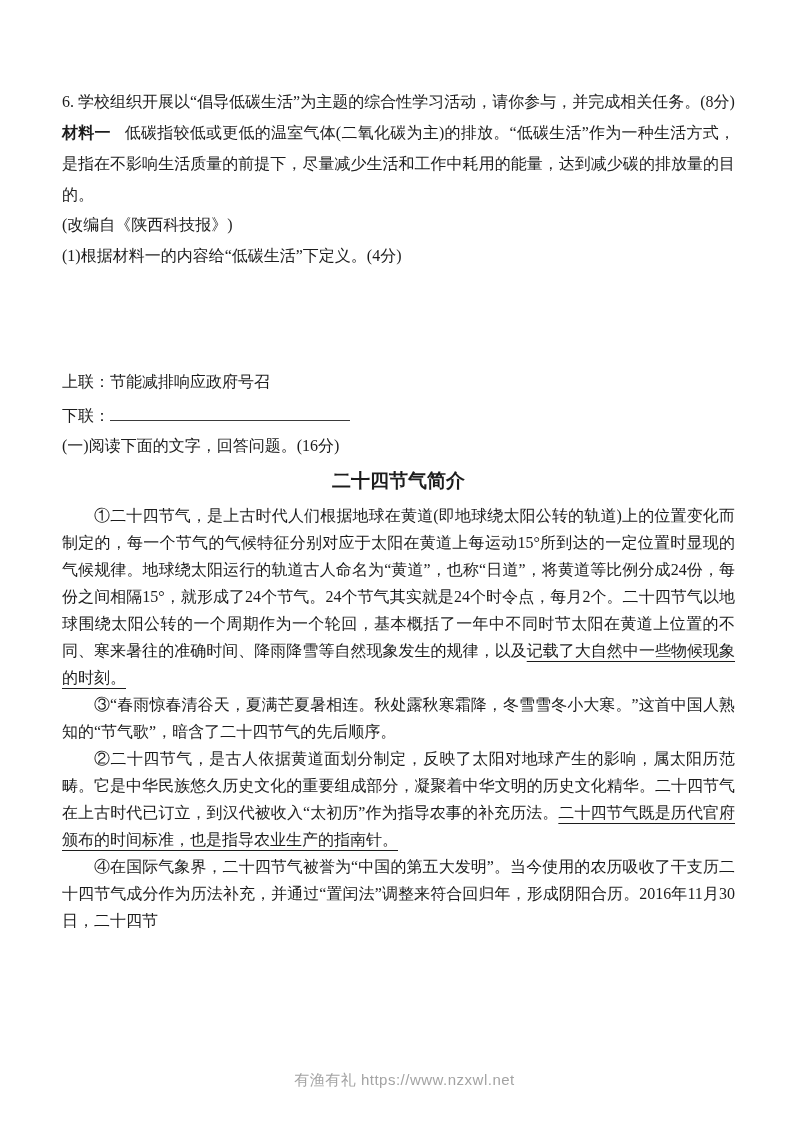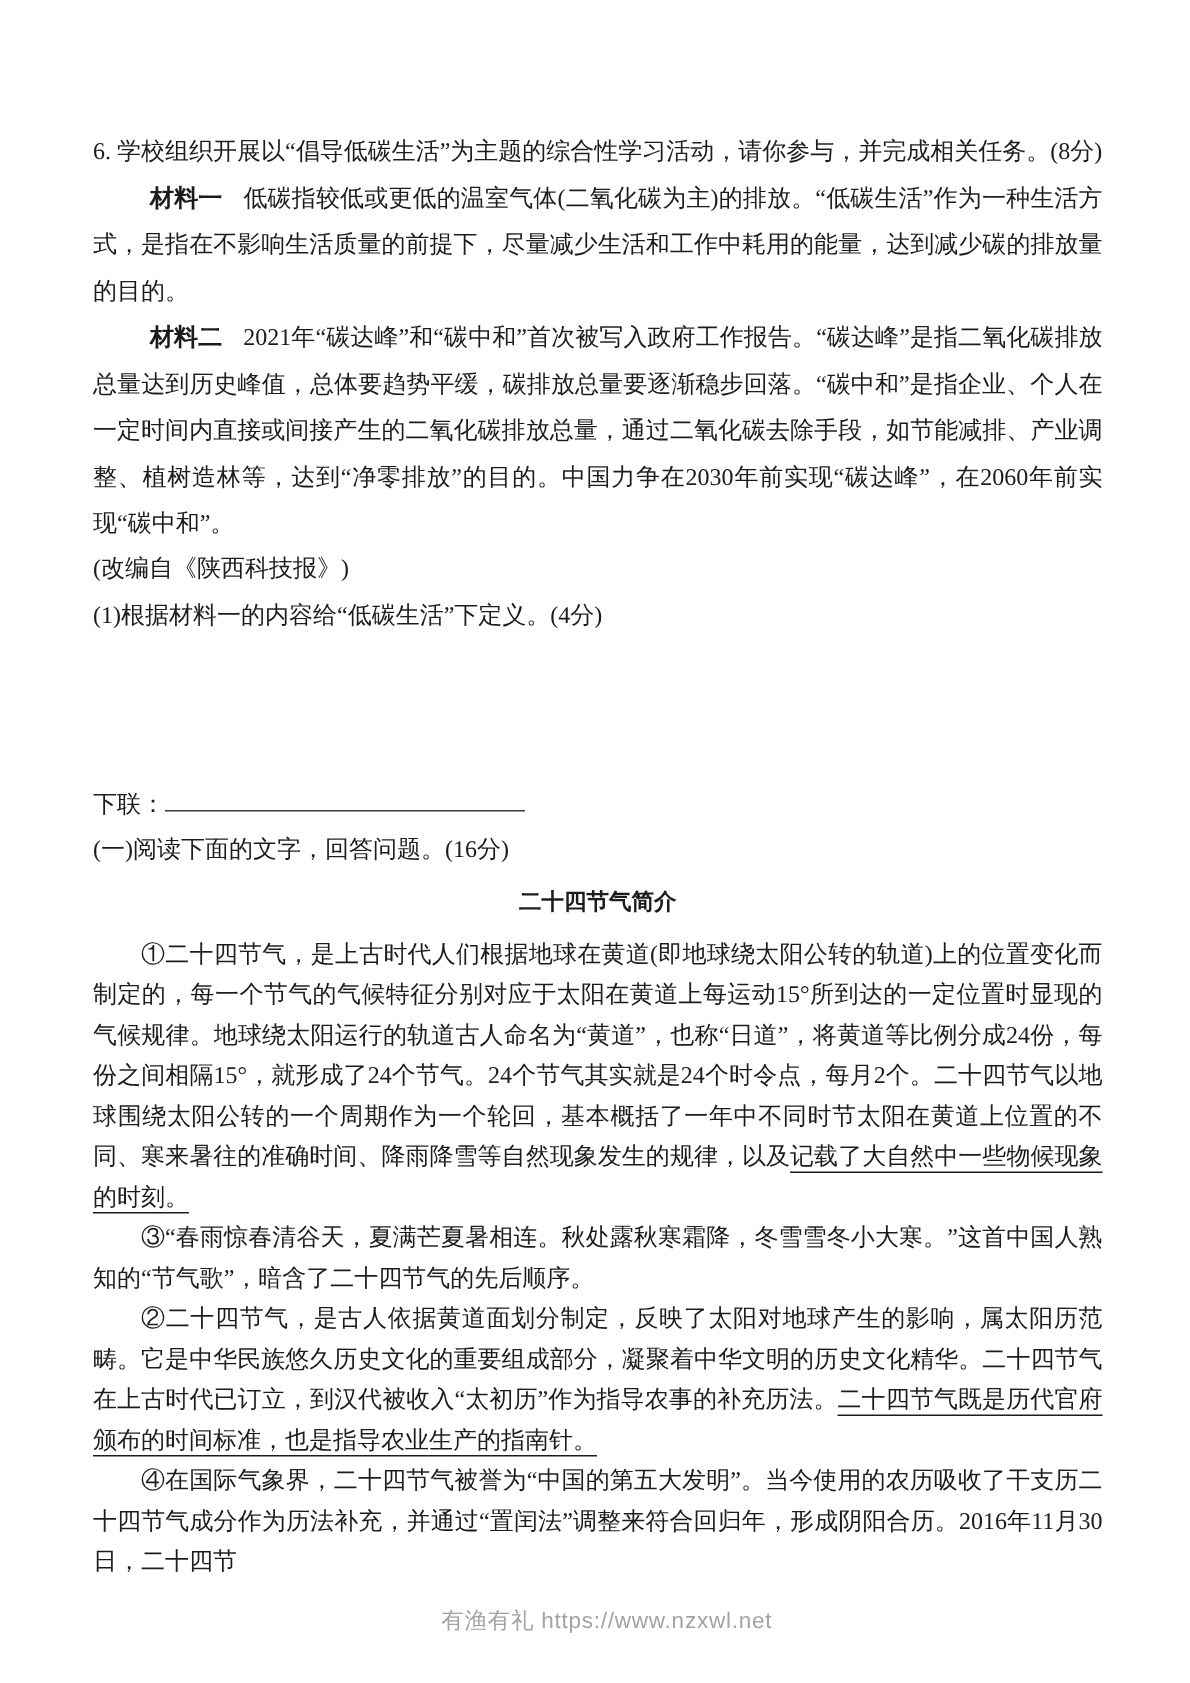"材料一" .mat-label { margin-left: 38px -> none }
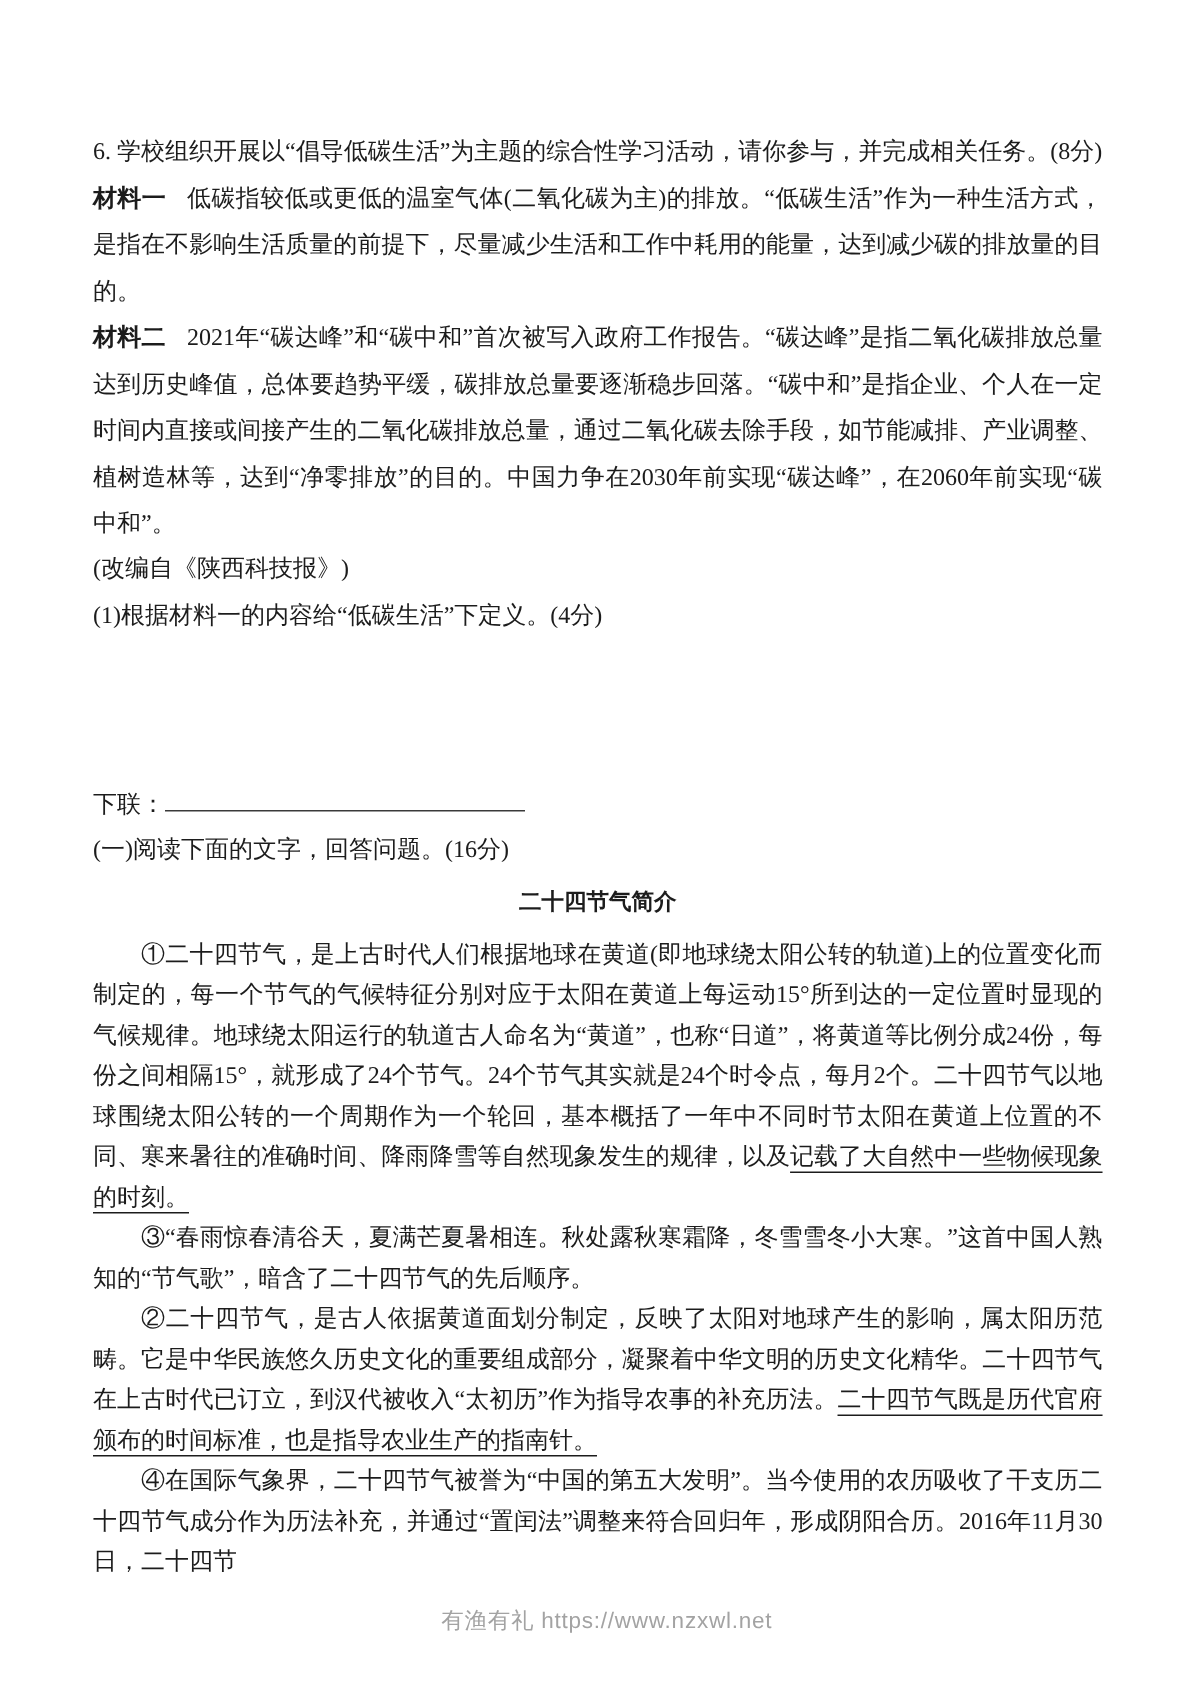"材料二" p.q-par { html: <p><span>材料二</span><span>2021年“碳达峰”和“碳中和”首次被写入政府工作报告。“碳达峰”是指二氧化碳排放总量达到历史峰值，总体要趋势平缓，碳排放总量要逐渐稳步回落。“碳中和”是指企业、个人在一定时间内直接或间接产生的二氧化碳排放总量，通过二氧化碳去除手段，如节能减排、产业调整、植树造林等，达到“净零排放”的目的。中国力争在2030年前实现“碳达峰”，在2060年前实现“碳中和”。</span></p> -> none }
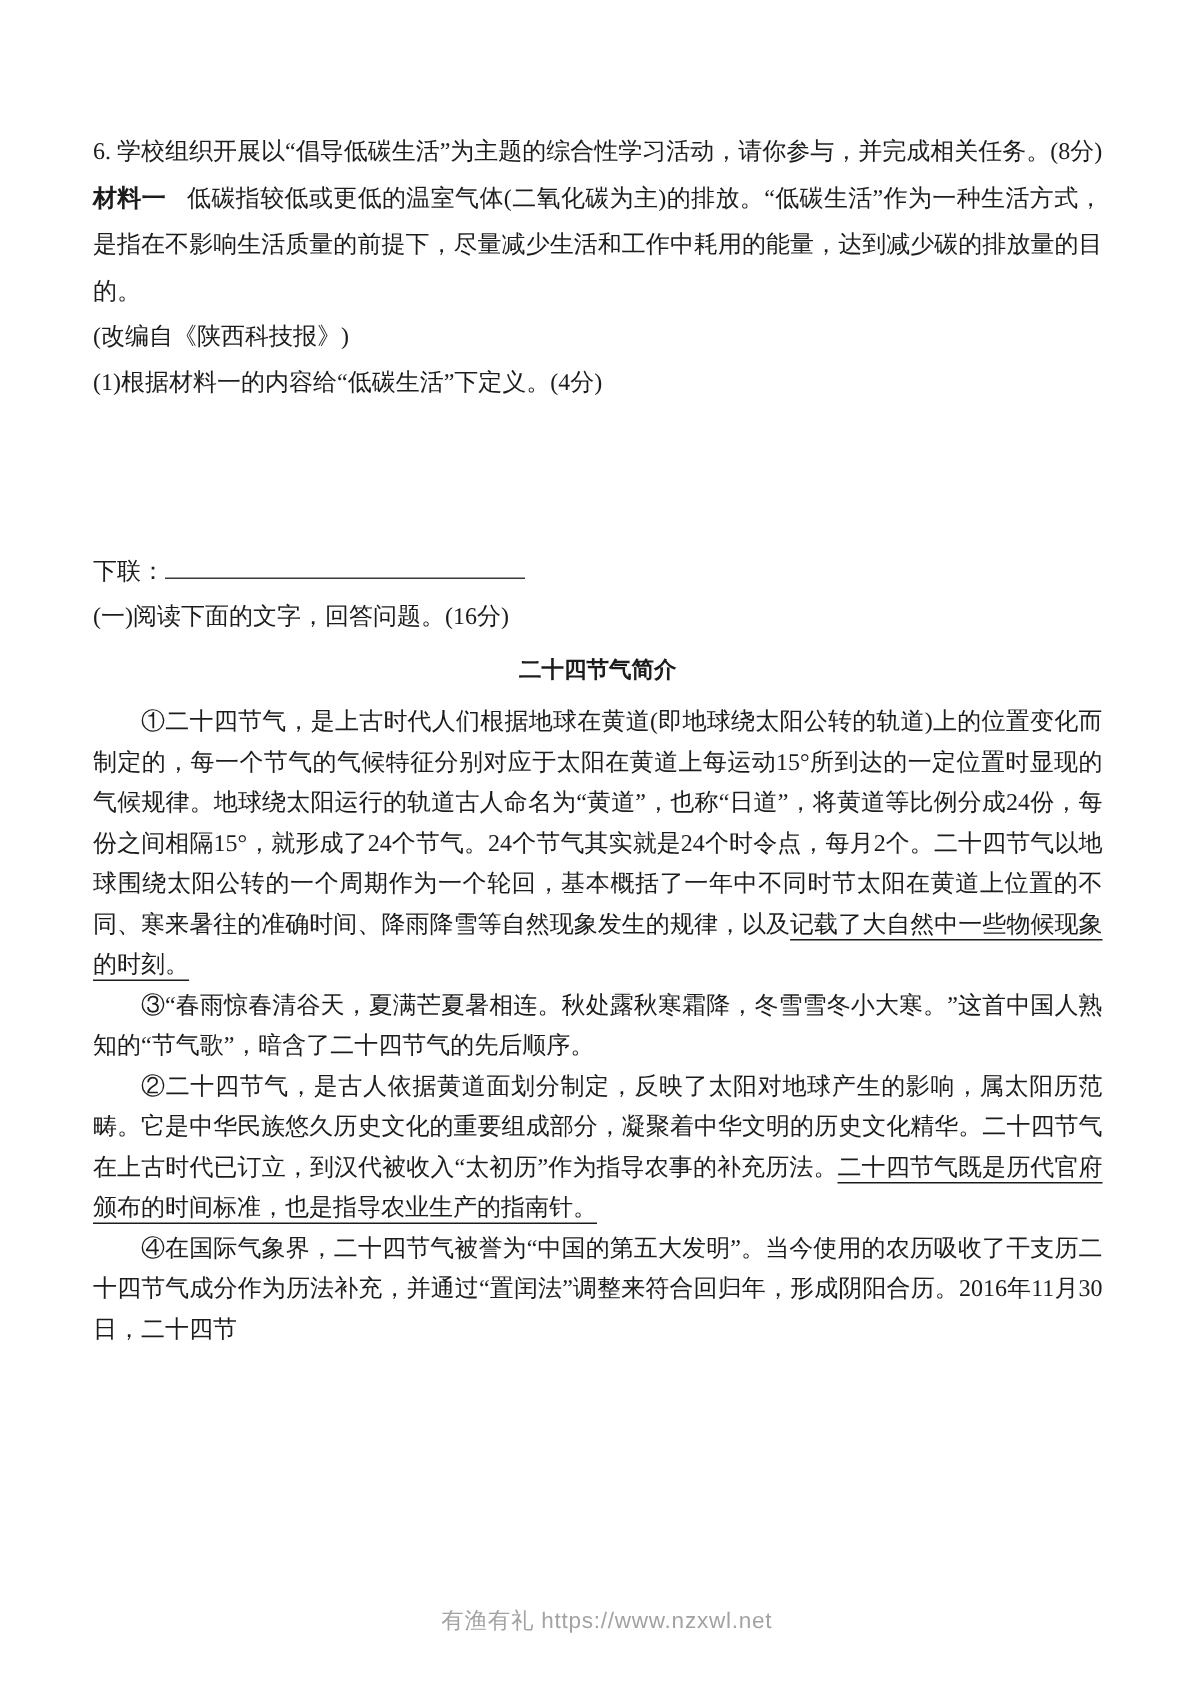"上联：节能减排响应政府号召" p.couplet-line { html: none -> <p>上联：节能减排响应政府号召</p> }
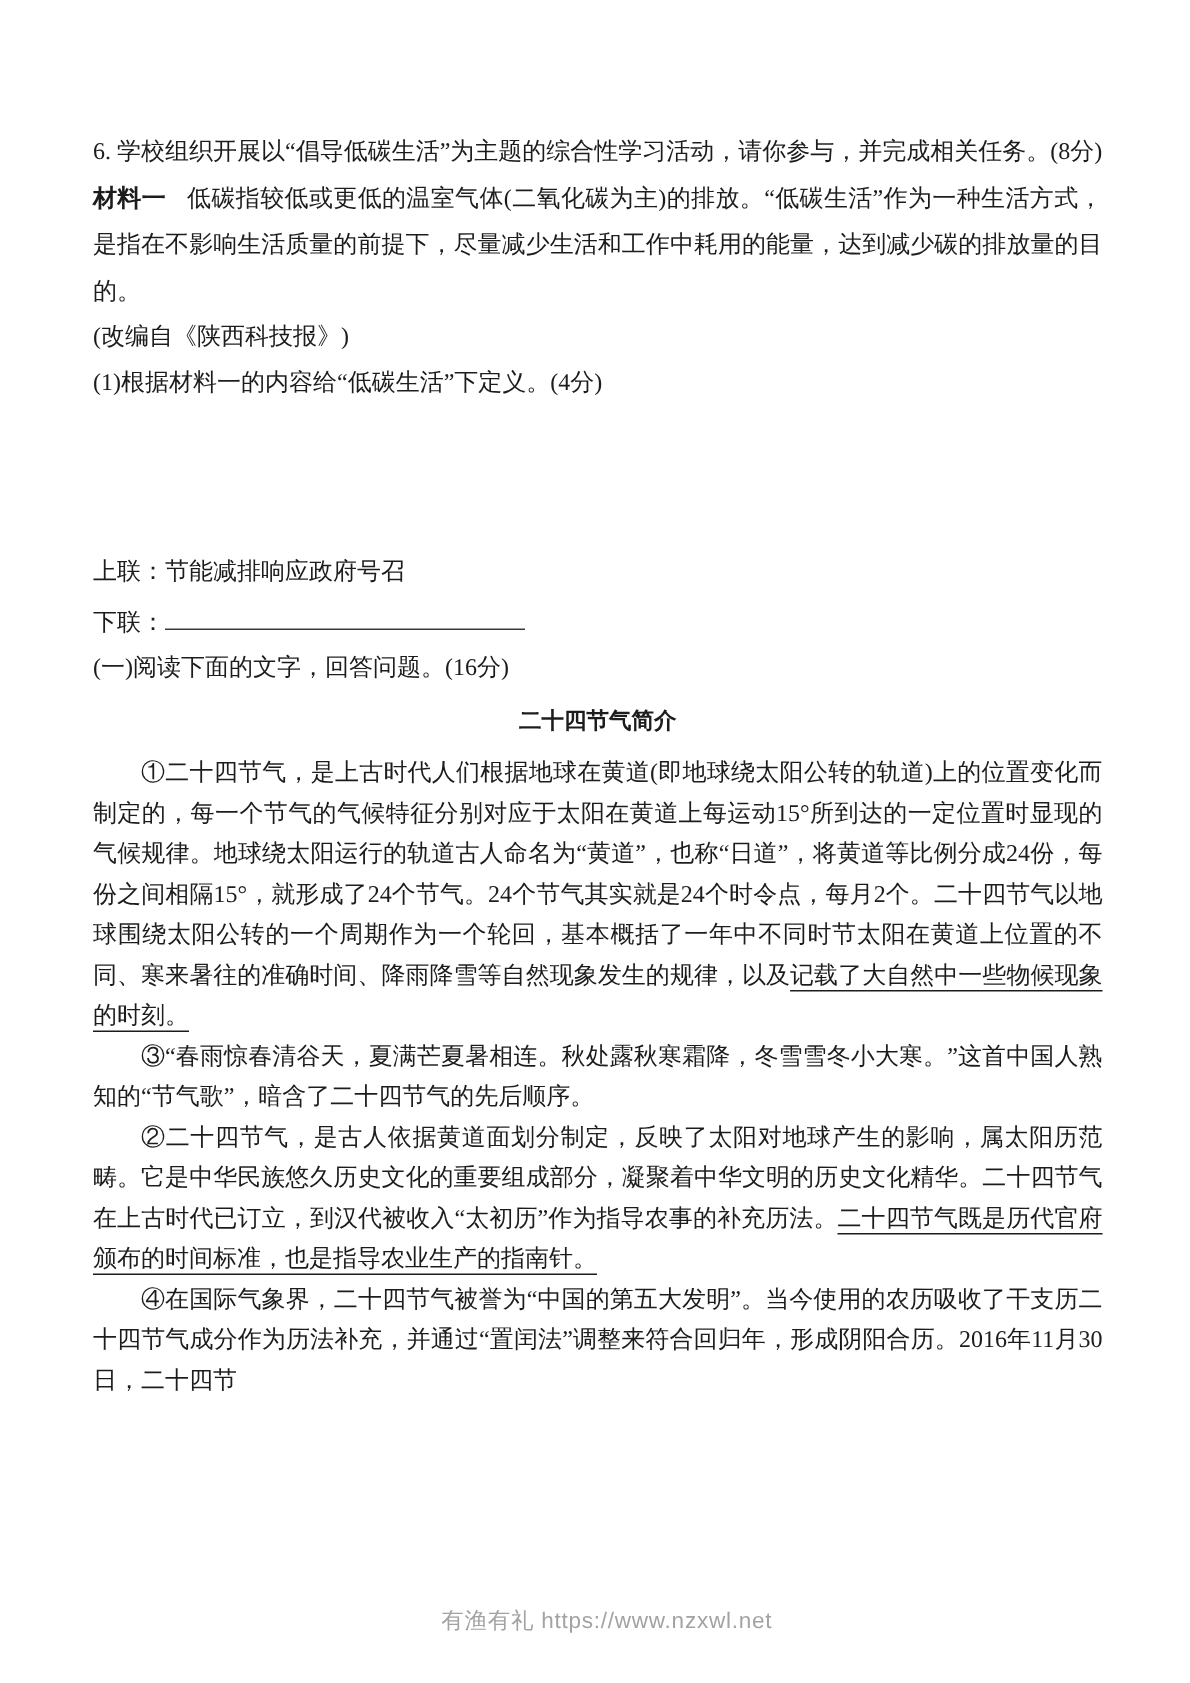"二十四节气简介" .essay-title { font-size: 15px -> 19px }
